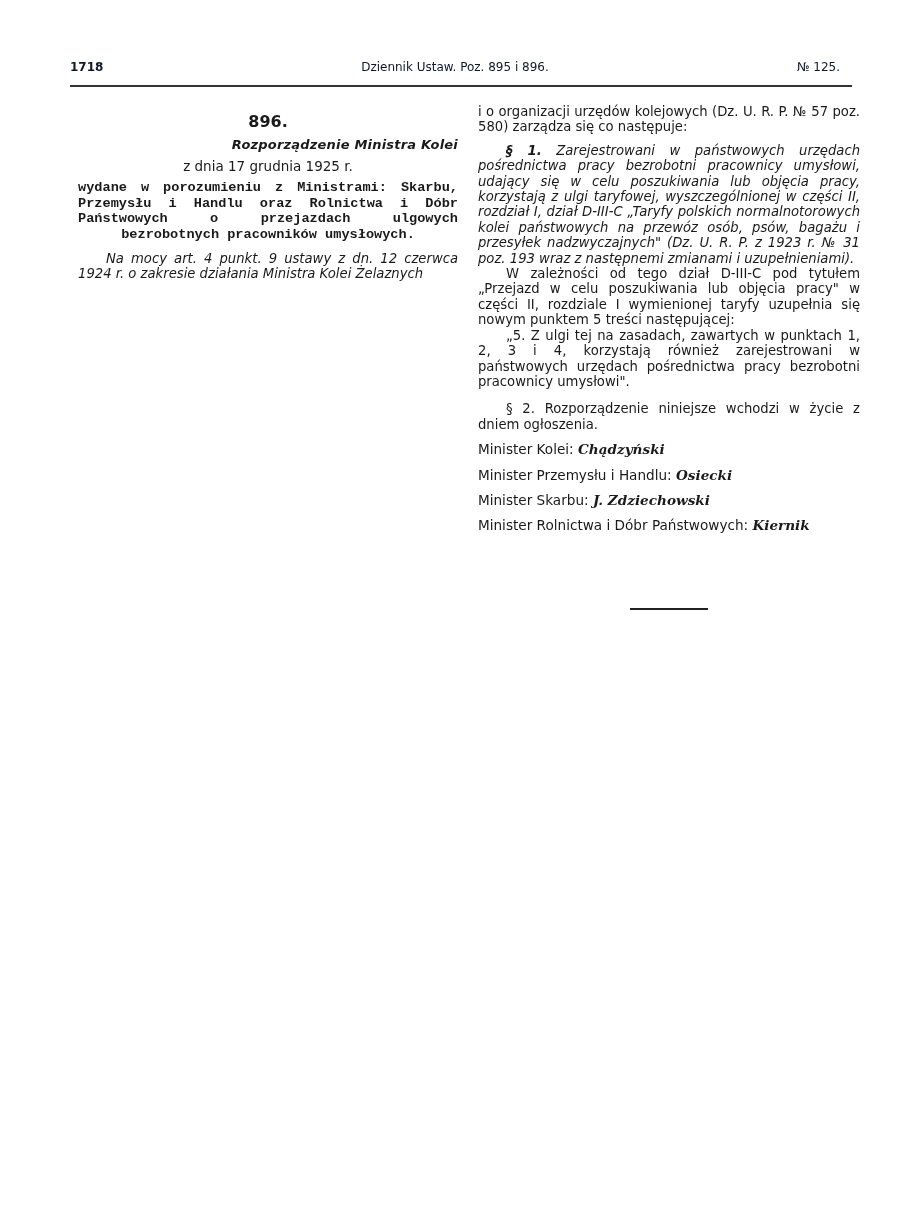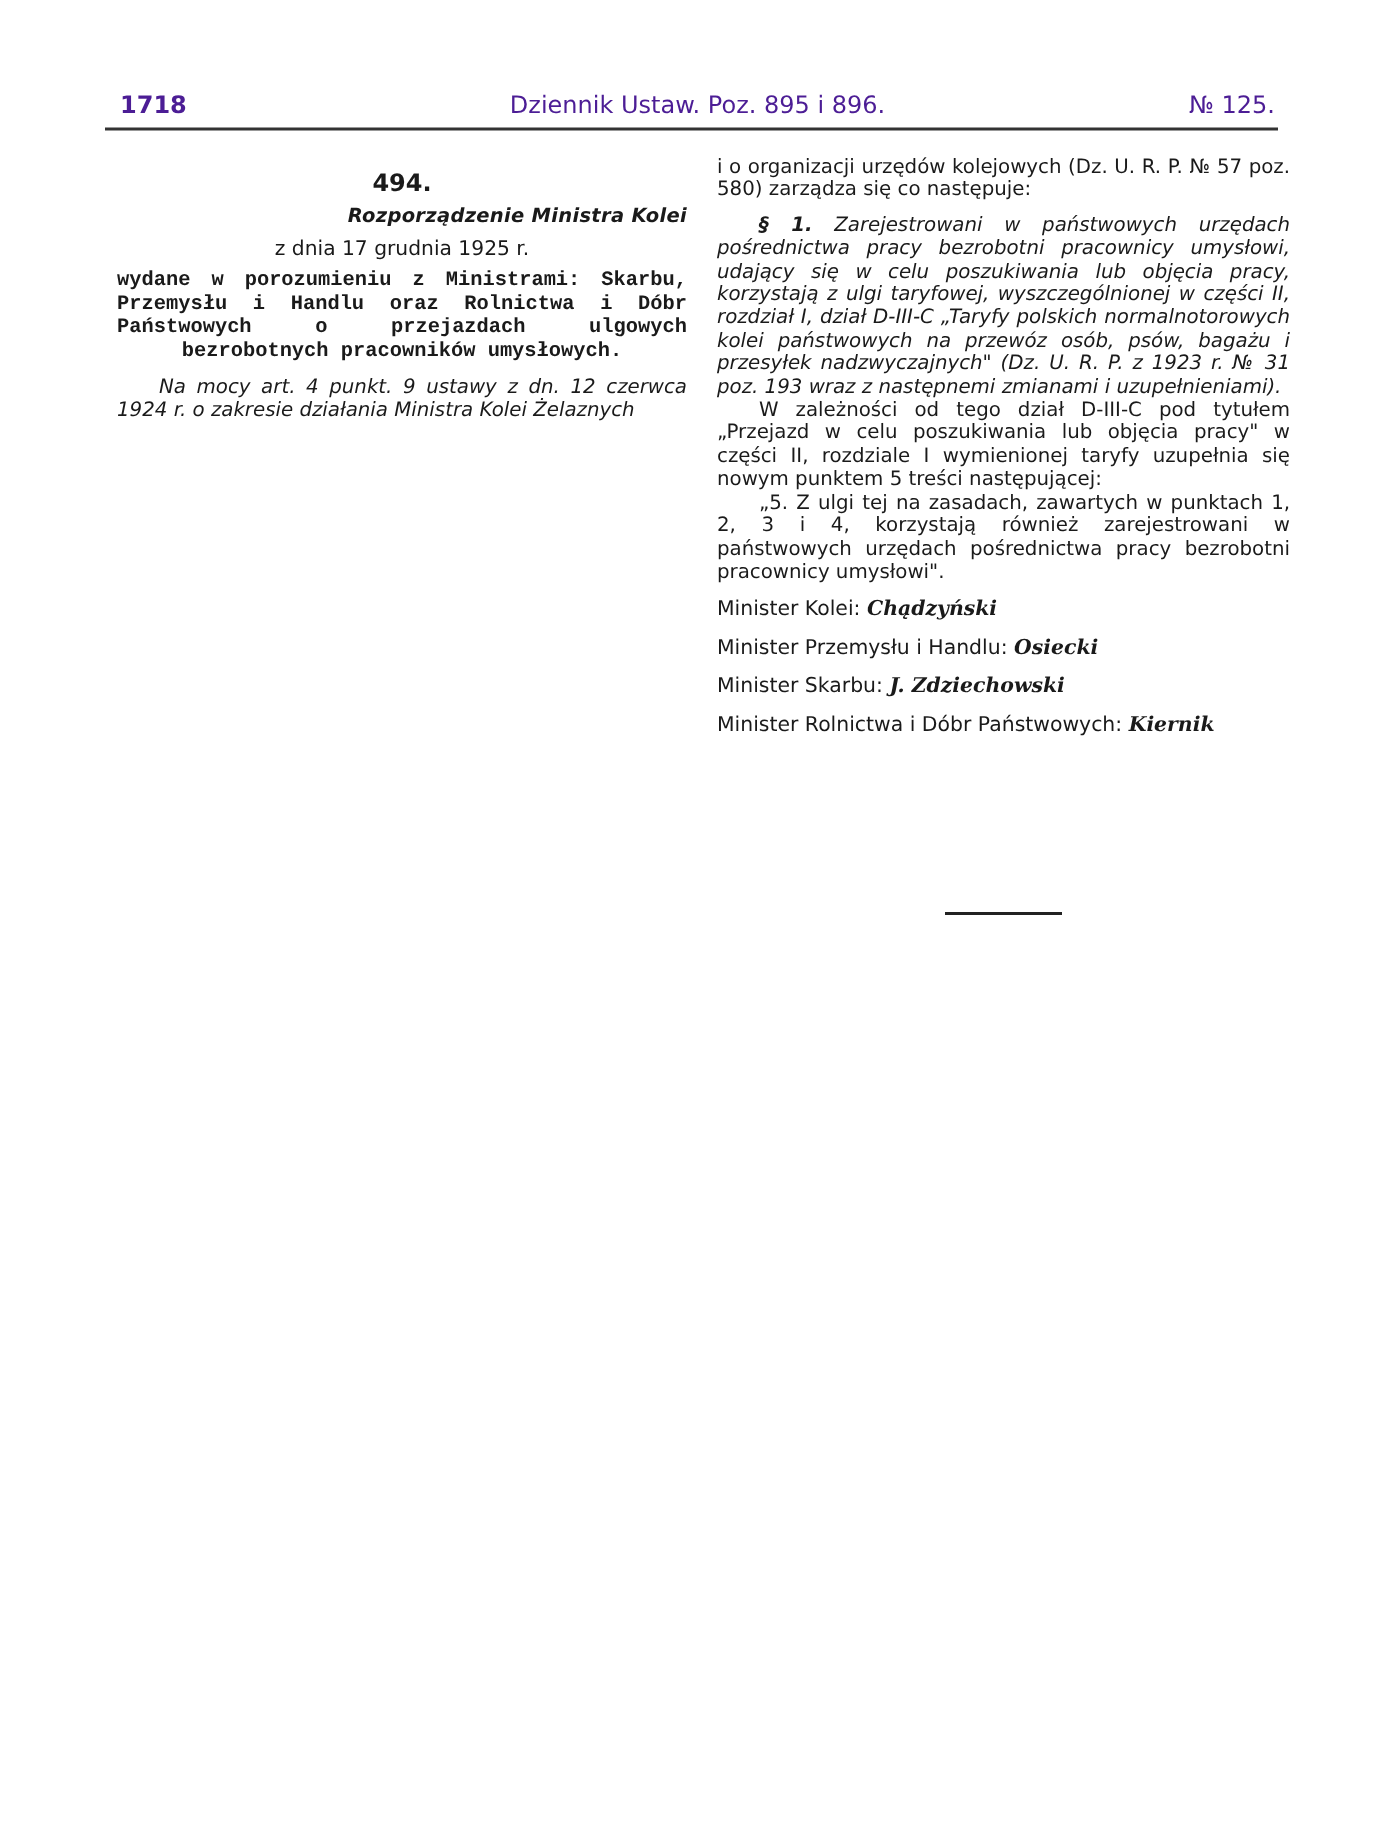"1718" .header { color: #4c1d95 -> #0f172a; font-size: 16px -> 12px; left: 80px -> 70px }
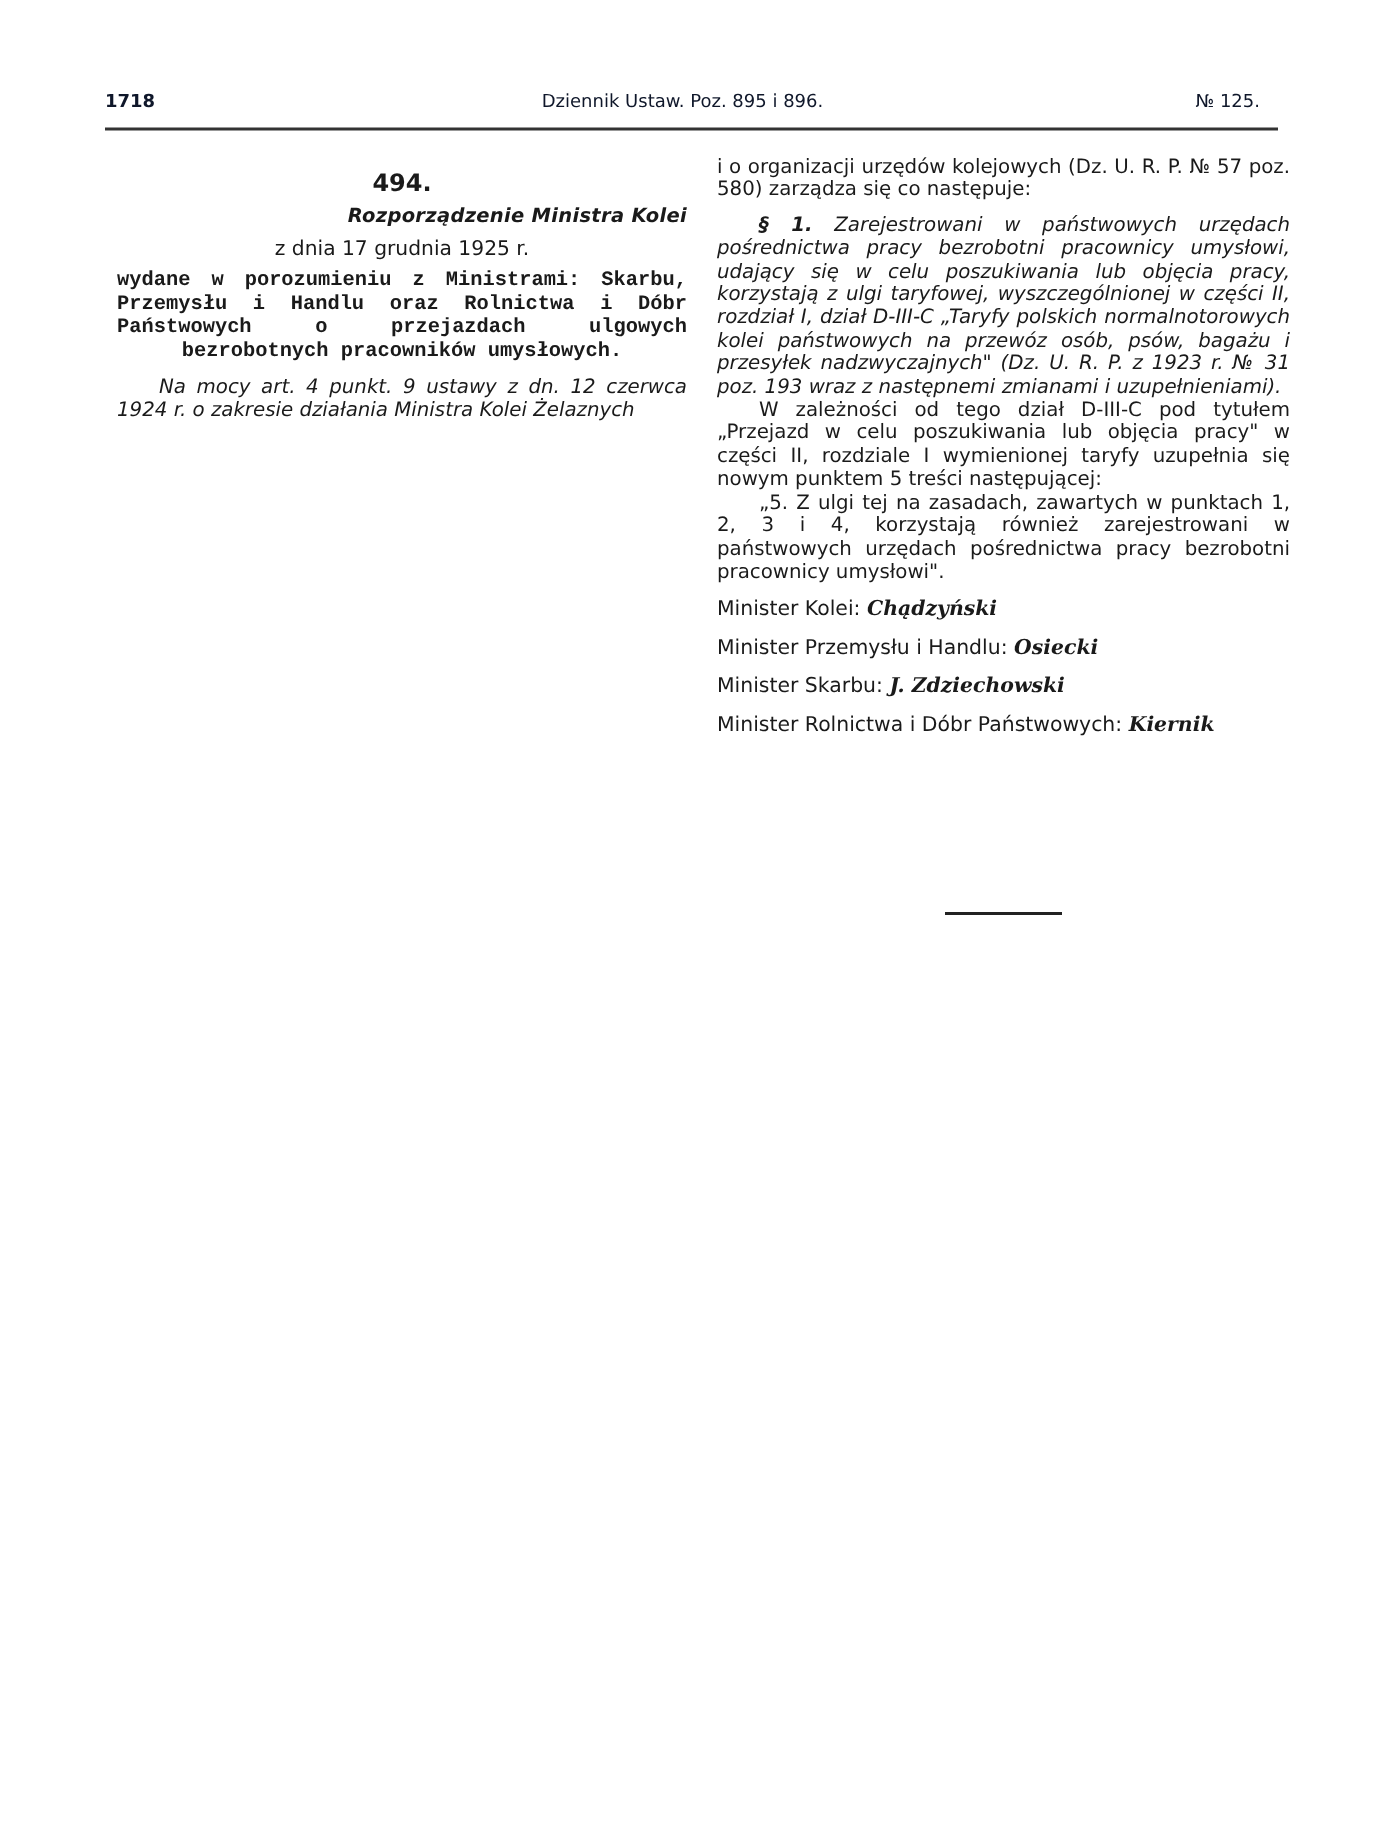"494." p.num896 { text: 494 -> 896 }
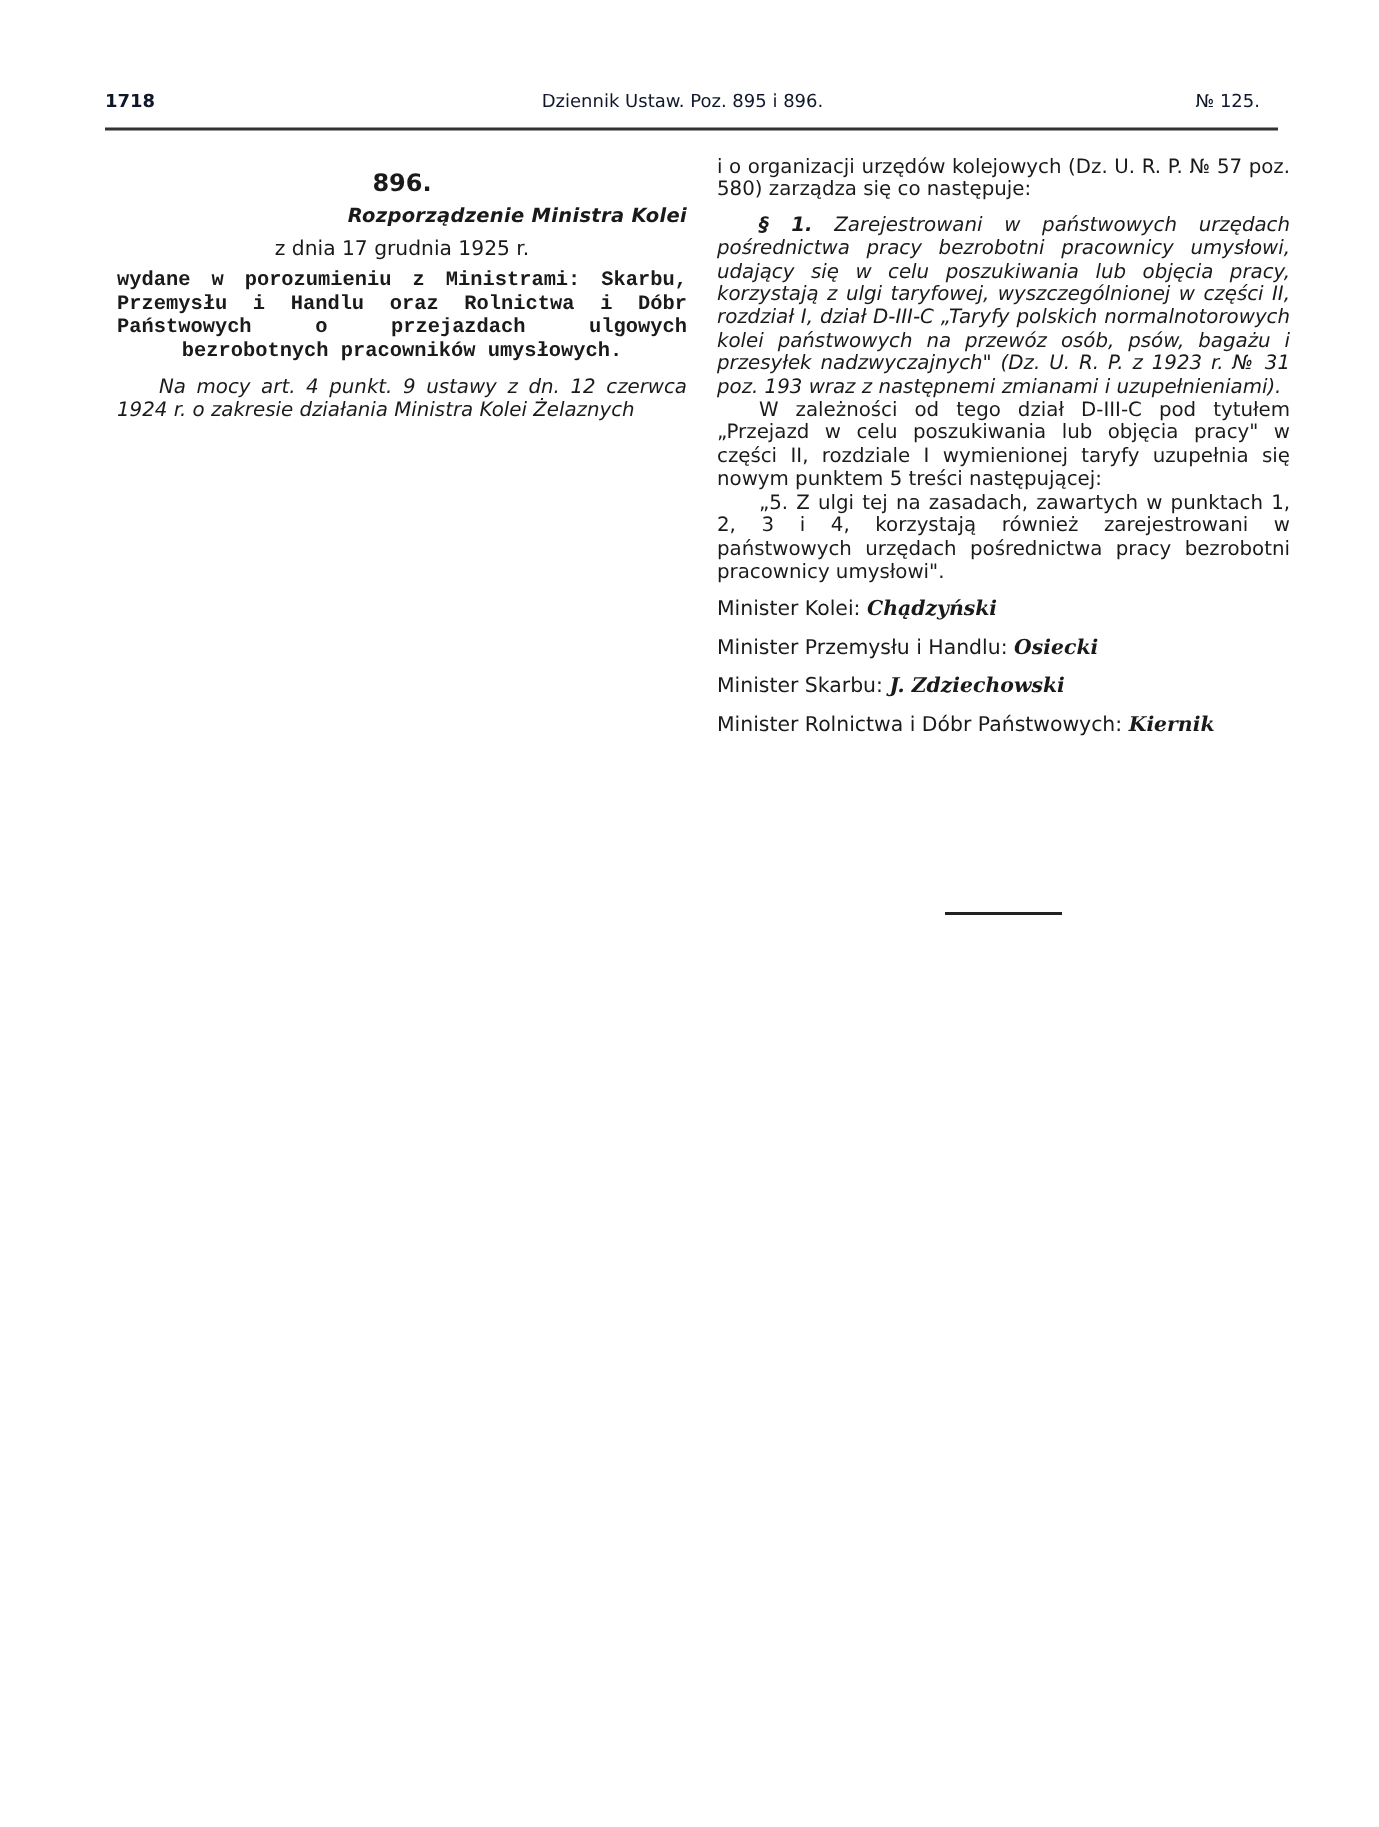"§ 2. Rozporządzenie niniejsze wchodzi" p.indent { html: none -> <p><span>§ 2.</span> <span>Rozporządzenie niniejsze wchodzi w życie z dniem ogłoszenia.</span></p> }
